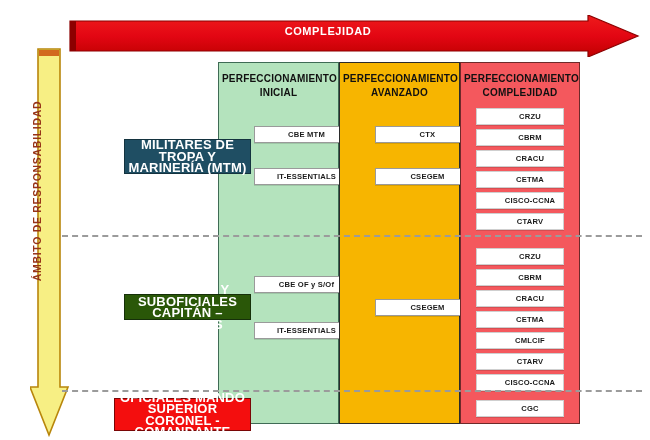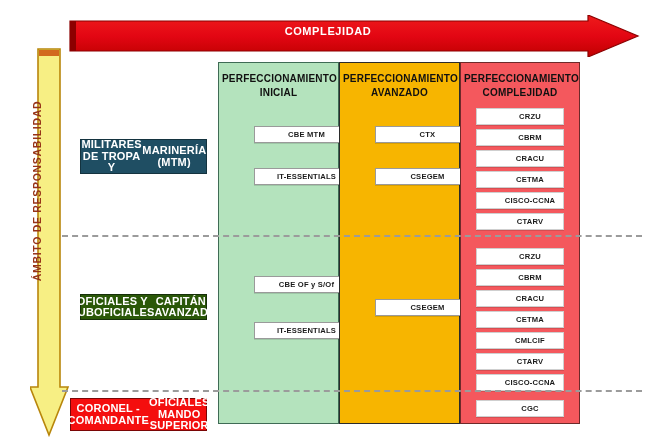"MILITARES DE TROPA Y" .role-badge { flex-direction: row -> column; font-size: 11px -> 13px; margin-left: none -> 44px }
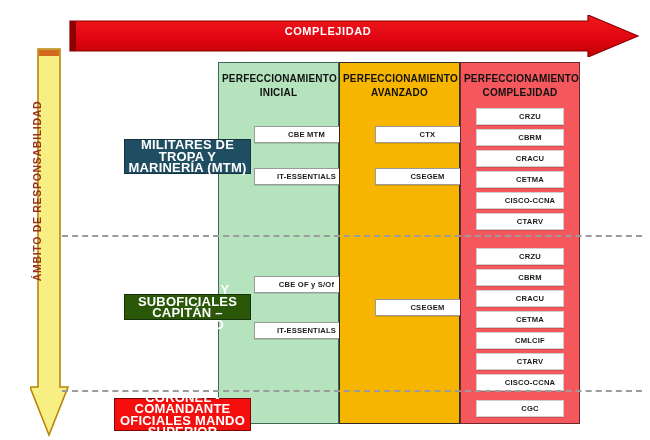"CAPITÁN – AVANZADO" span { text: AVANZADO -> MILITARES }
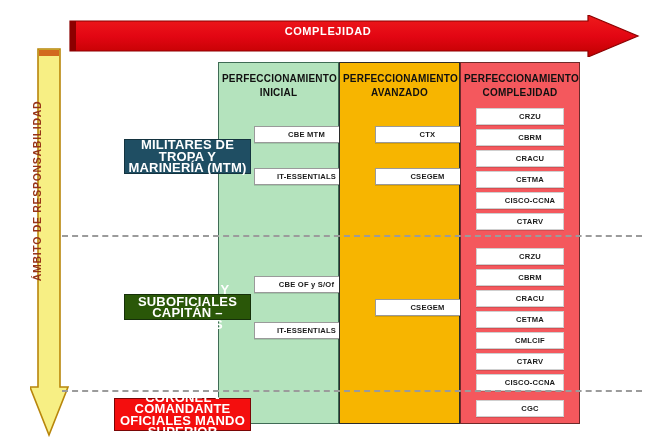"CORONEL - COMANDANTE" span { order: before "OFICIALES MANDO SUPERIOR" -> after "OFICIALES MANDO SUPERIOR" }
